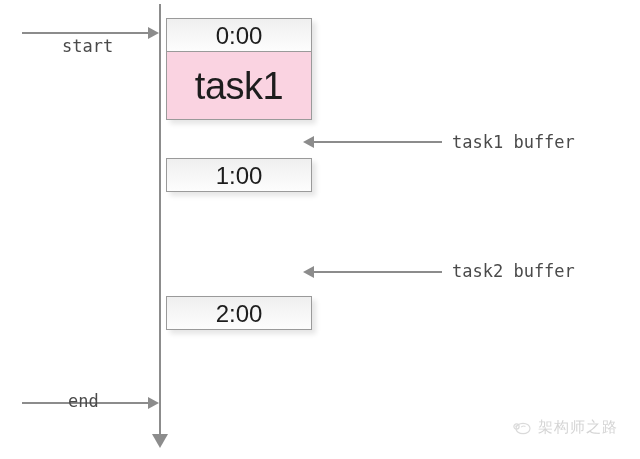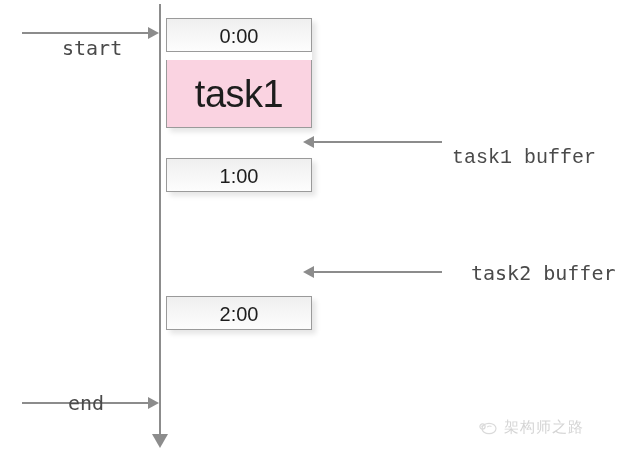"start" .mono-label { font-size: 20px -> 17px }
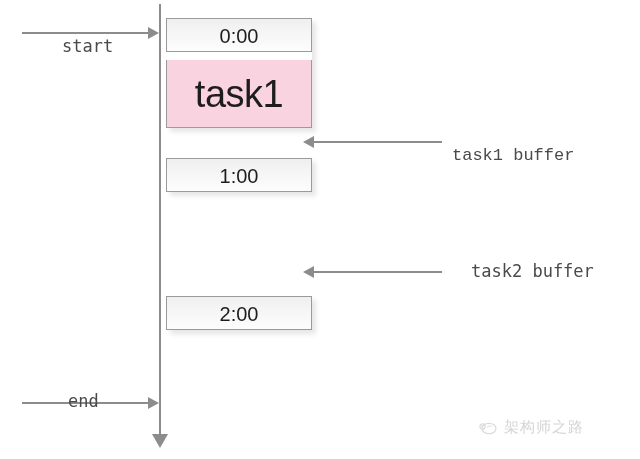"0:00" .task-time { font-size: 20px -> 24px }
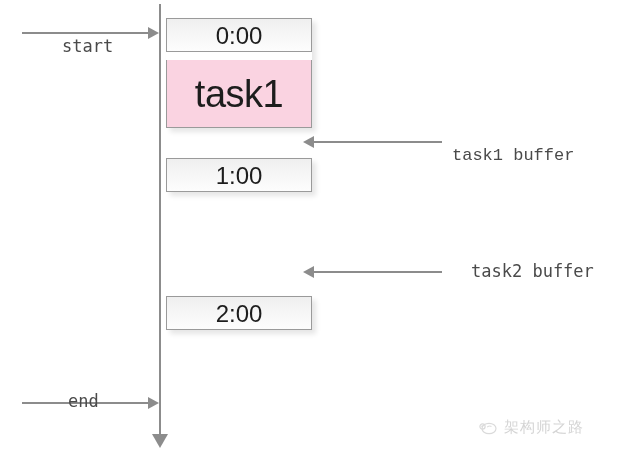"task1" .task-body { margin-top: 8px -> none }
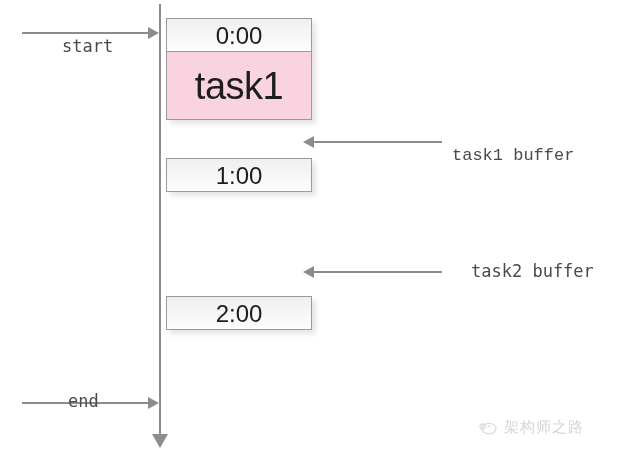"task1 buffer" .label-buffer1 { font-family: Liberation Mono, monospace -> none; top: 146px -> 132px }
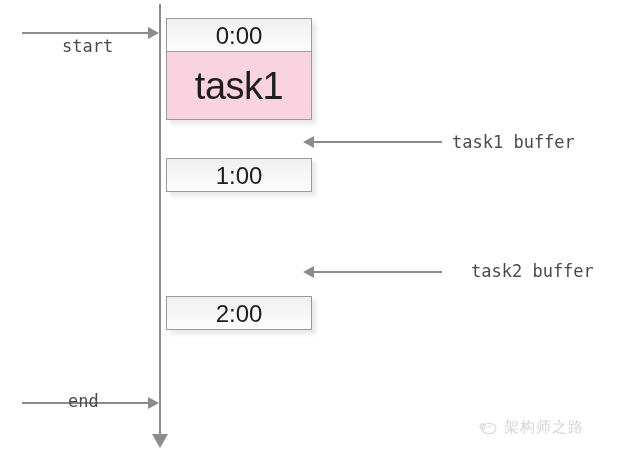"task2 buffer" .label-buffer2 { left: 471px -> 452px }
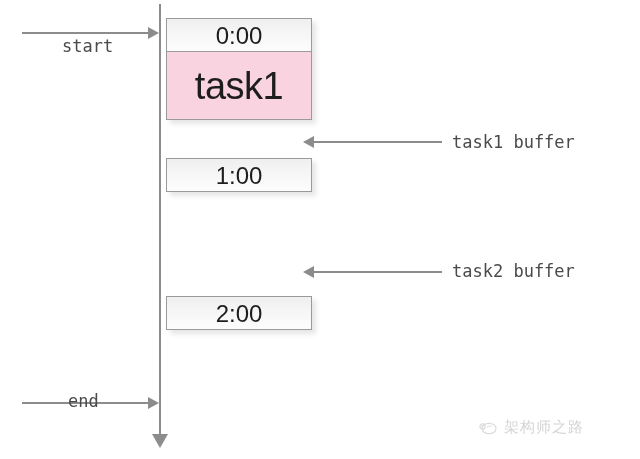"架构师之路" .watermark { left: 478px -> 512px }
